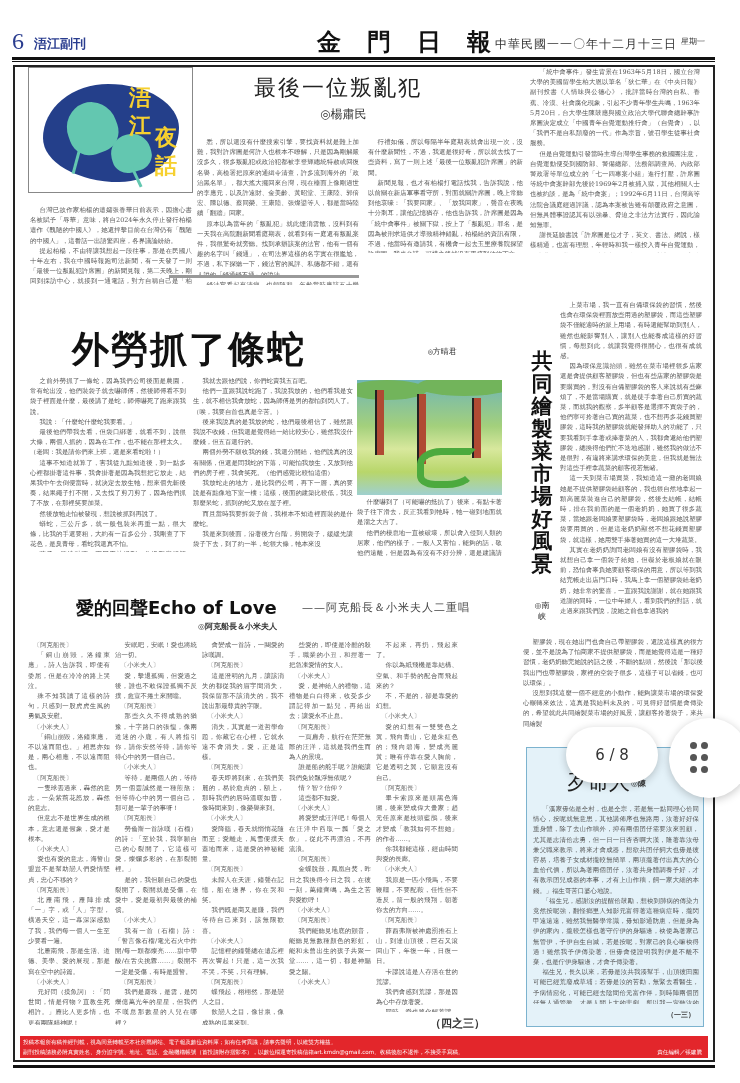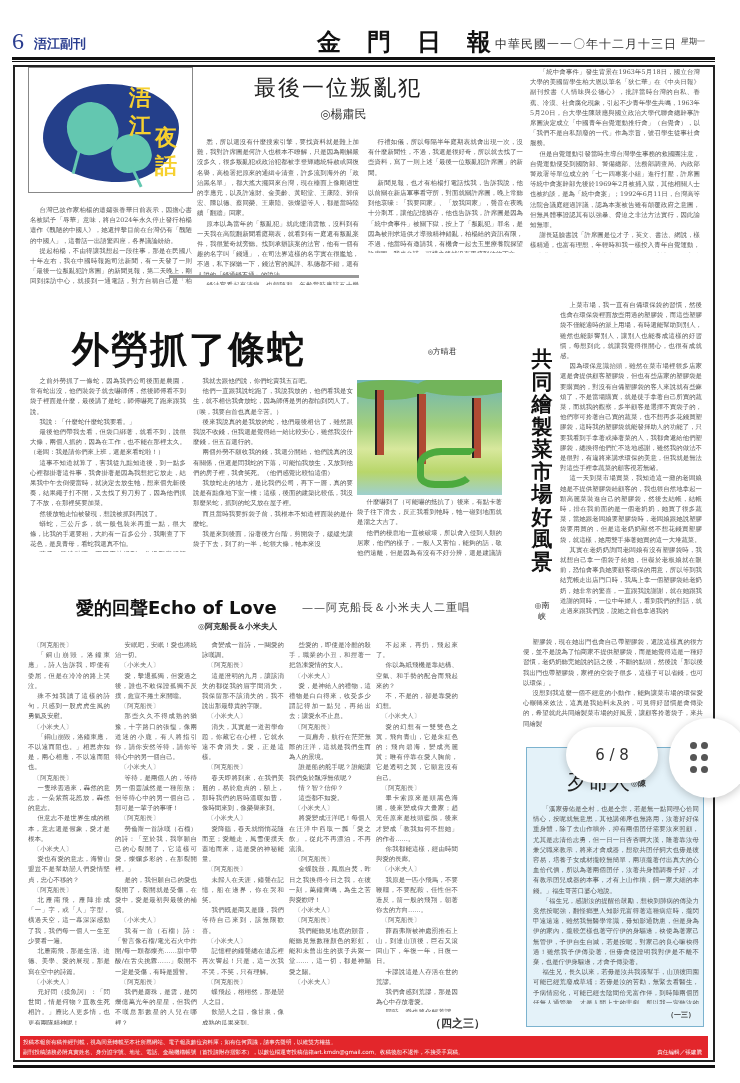"共同繪製菜市場好風景" .a3-title { font-family: Liberation Mono, monospace -> Liberation Serif, serif }
